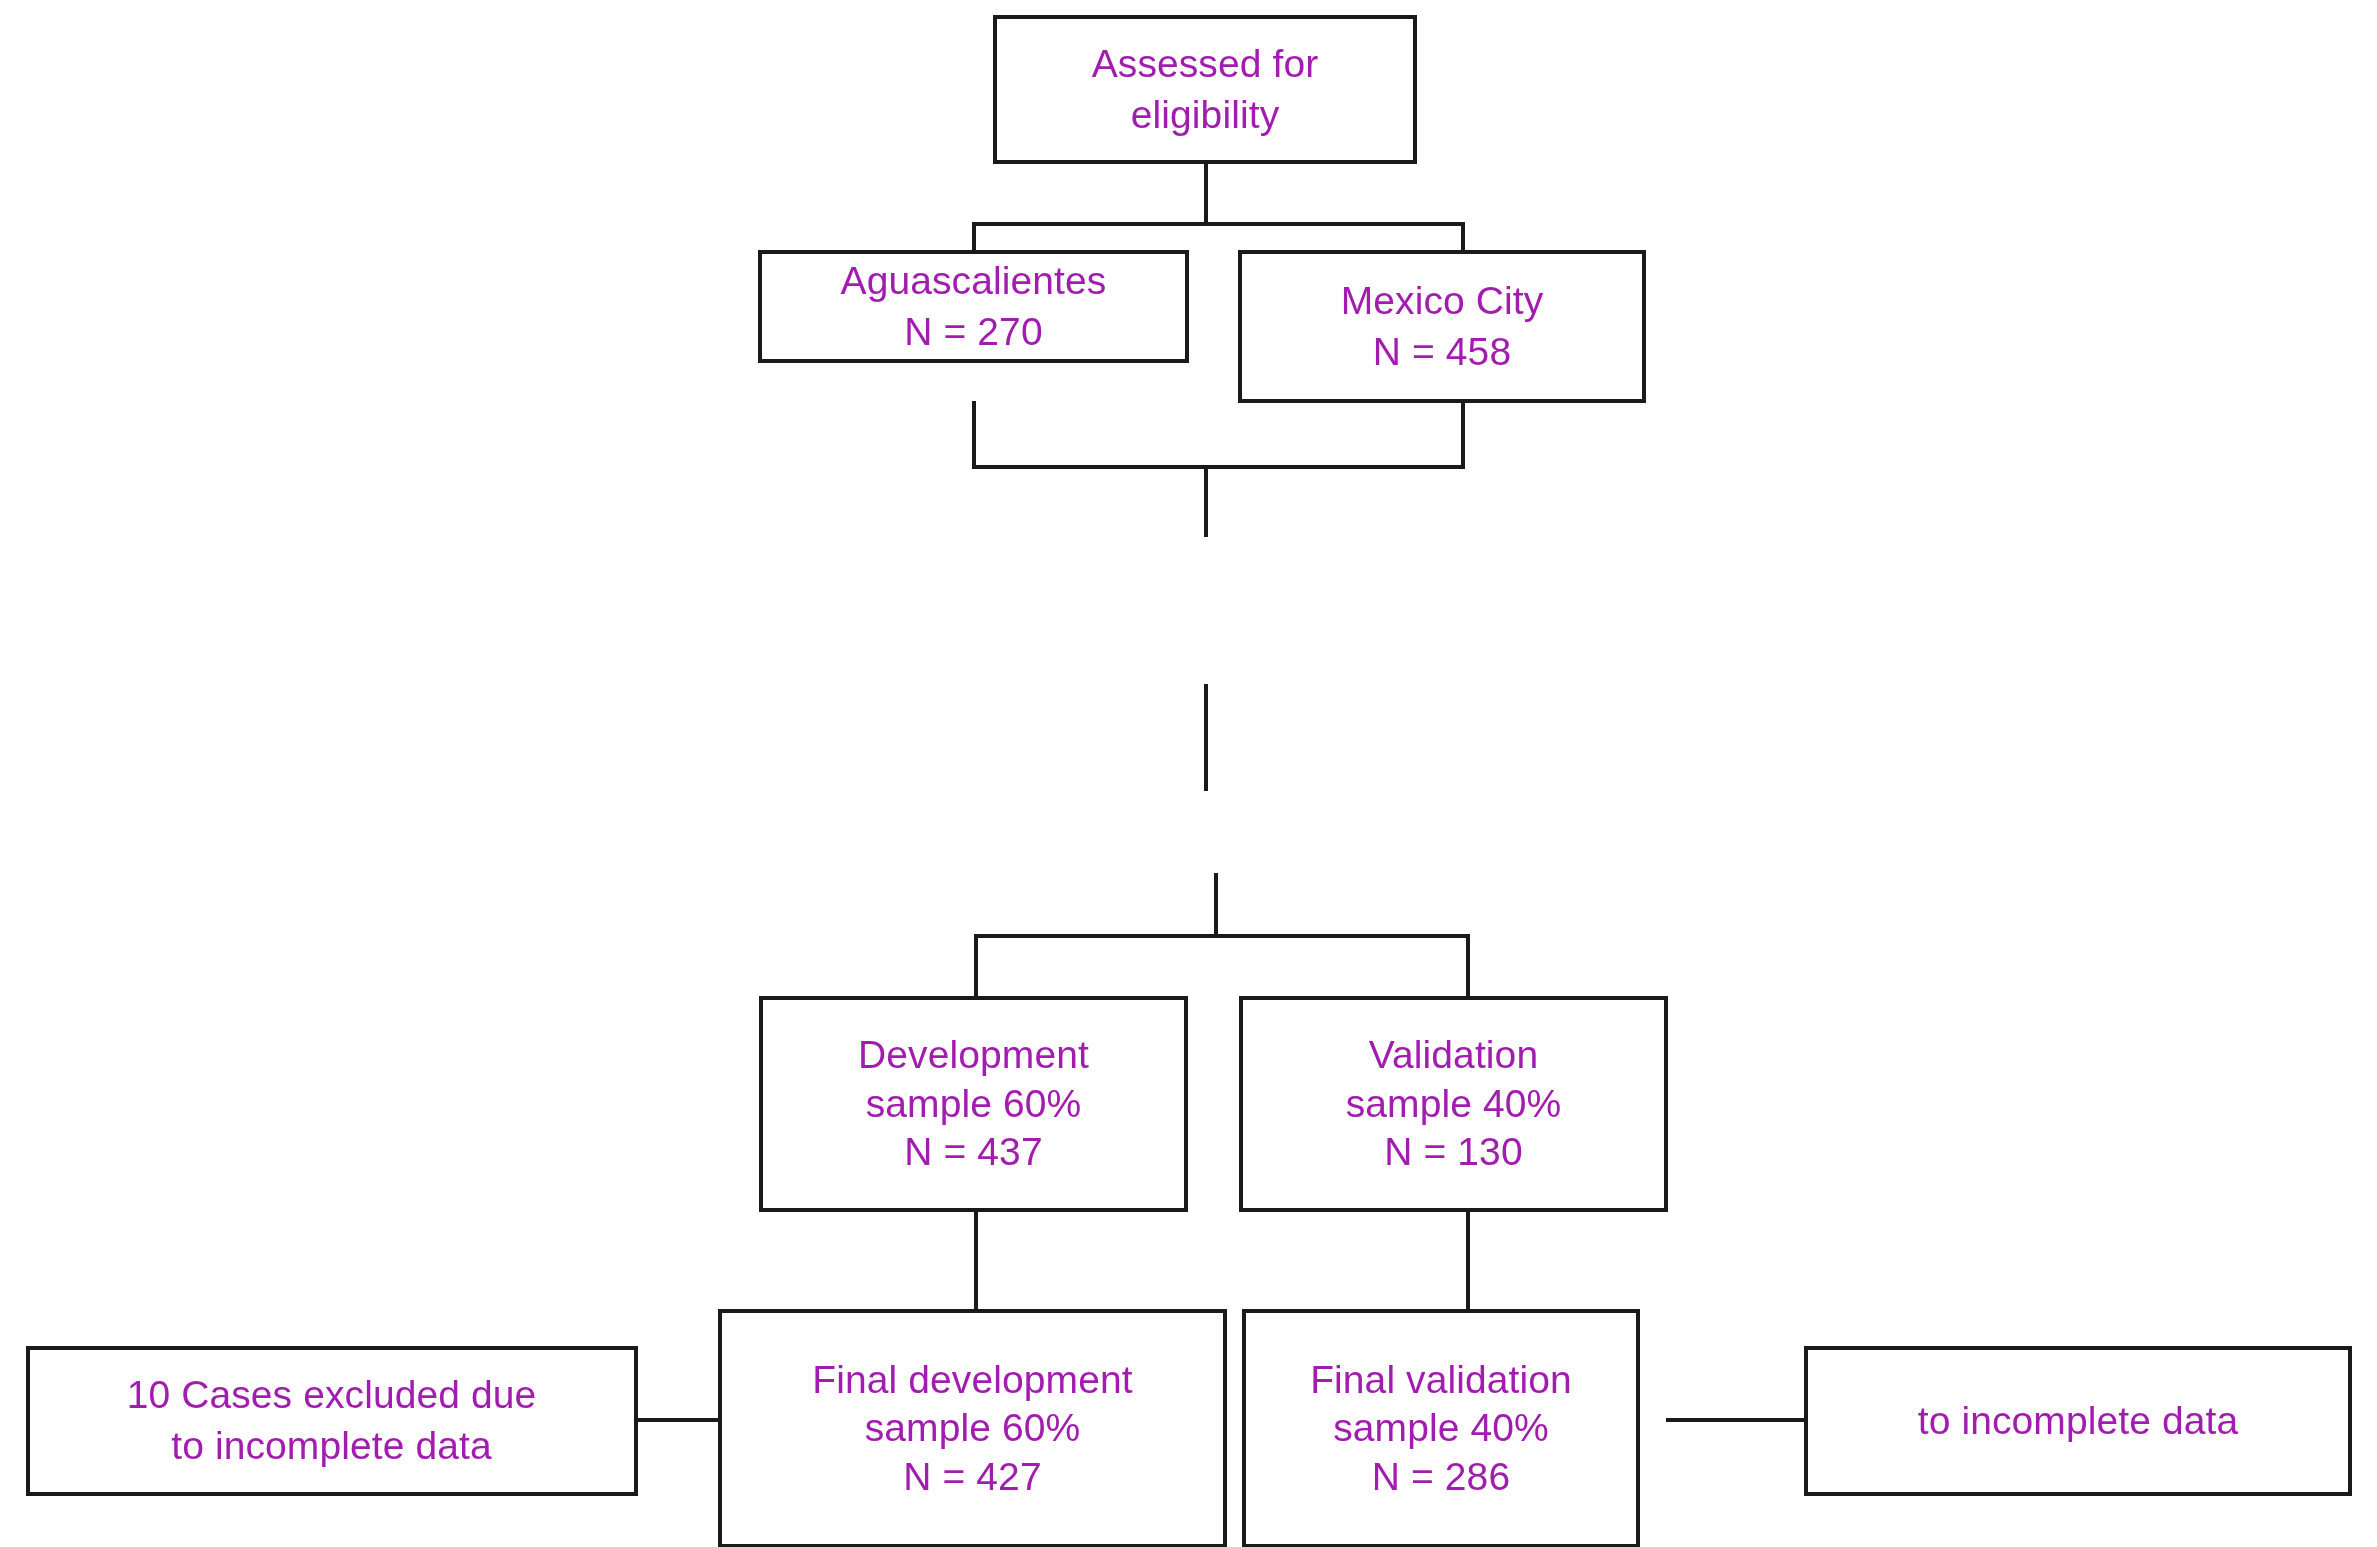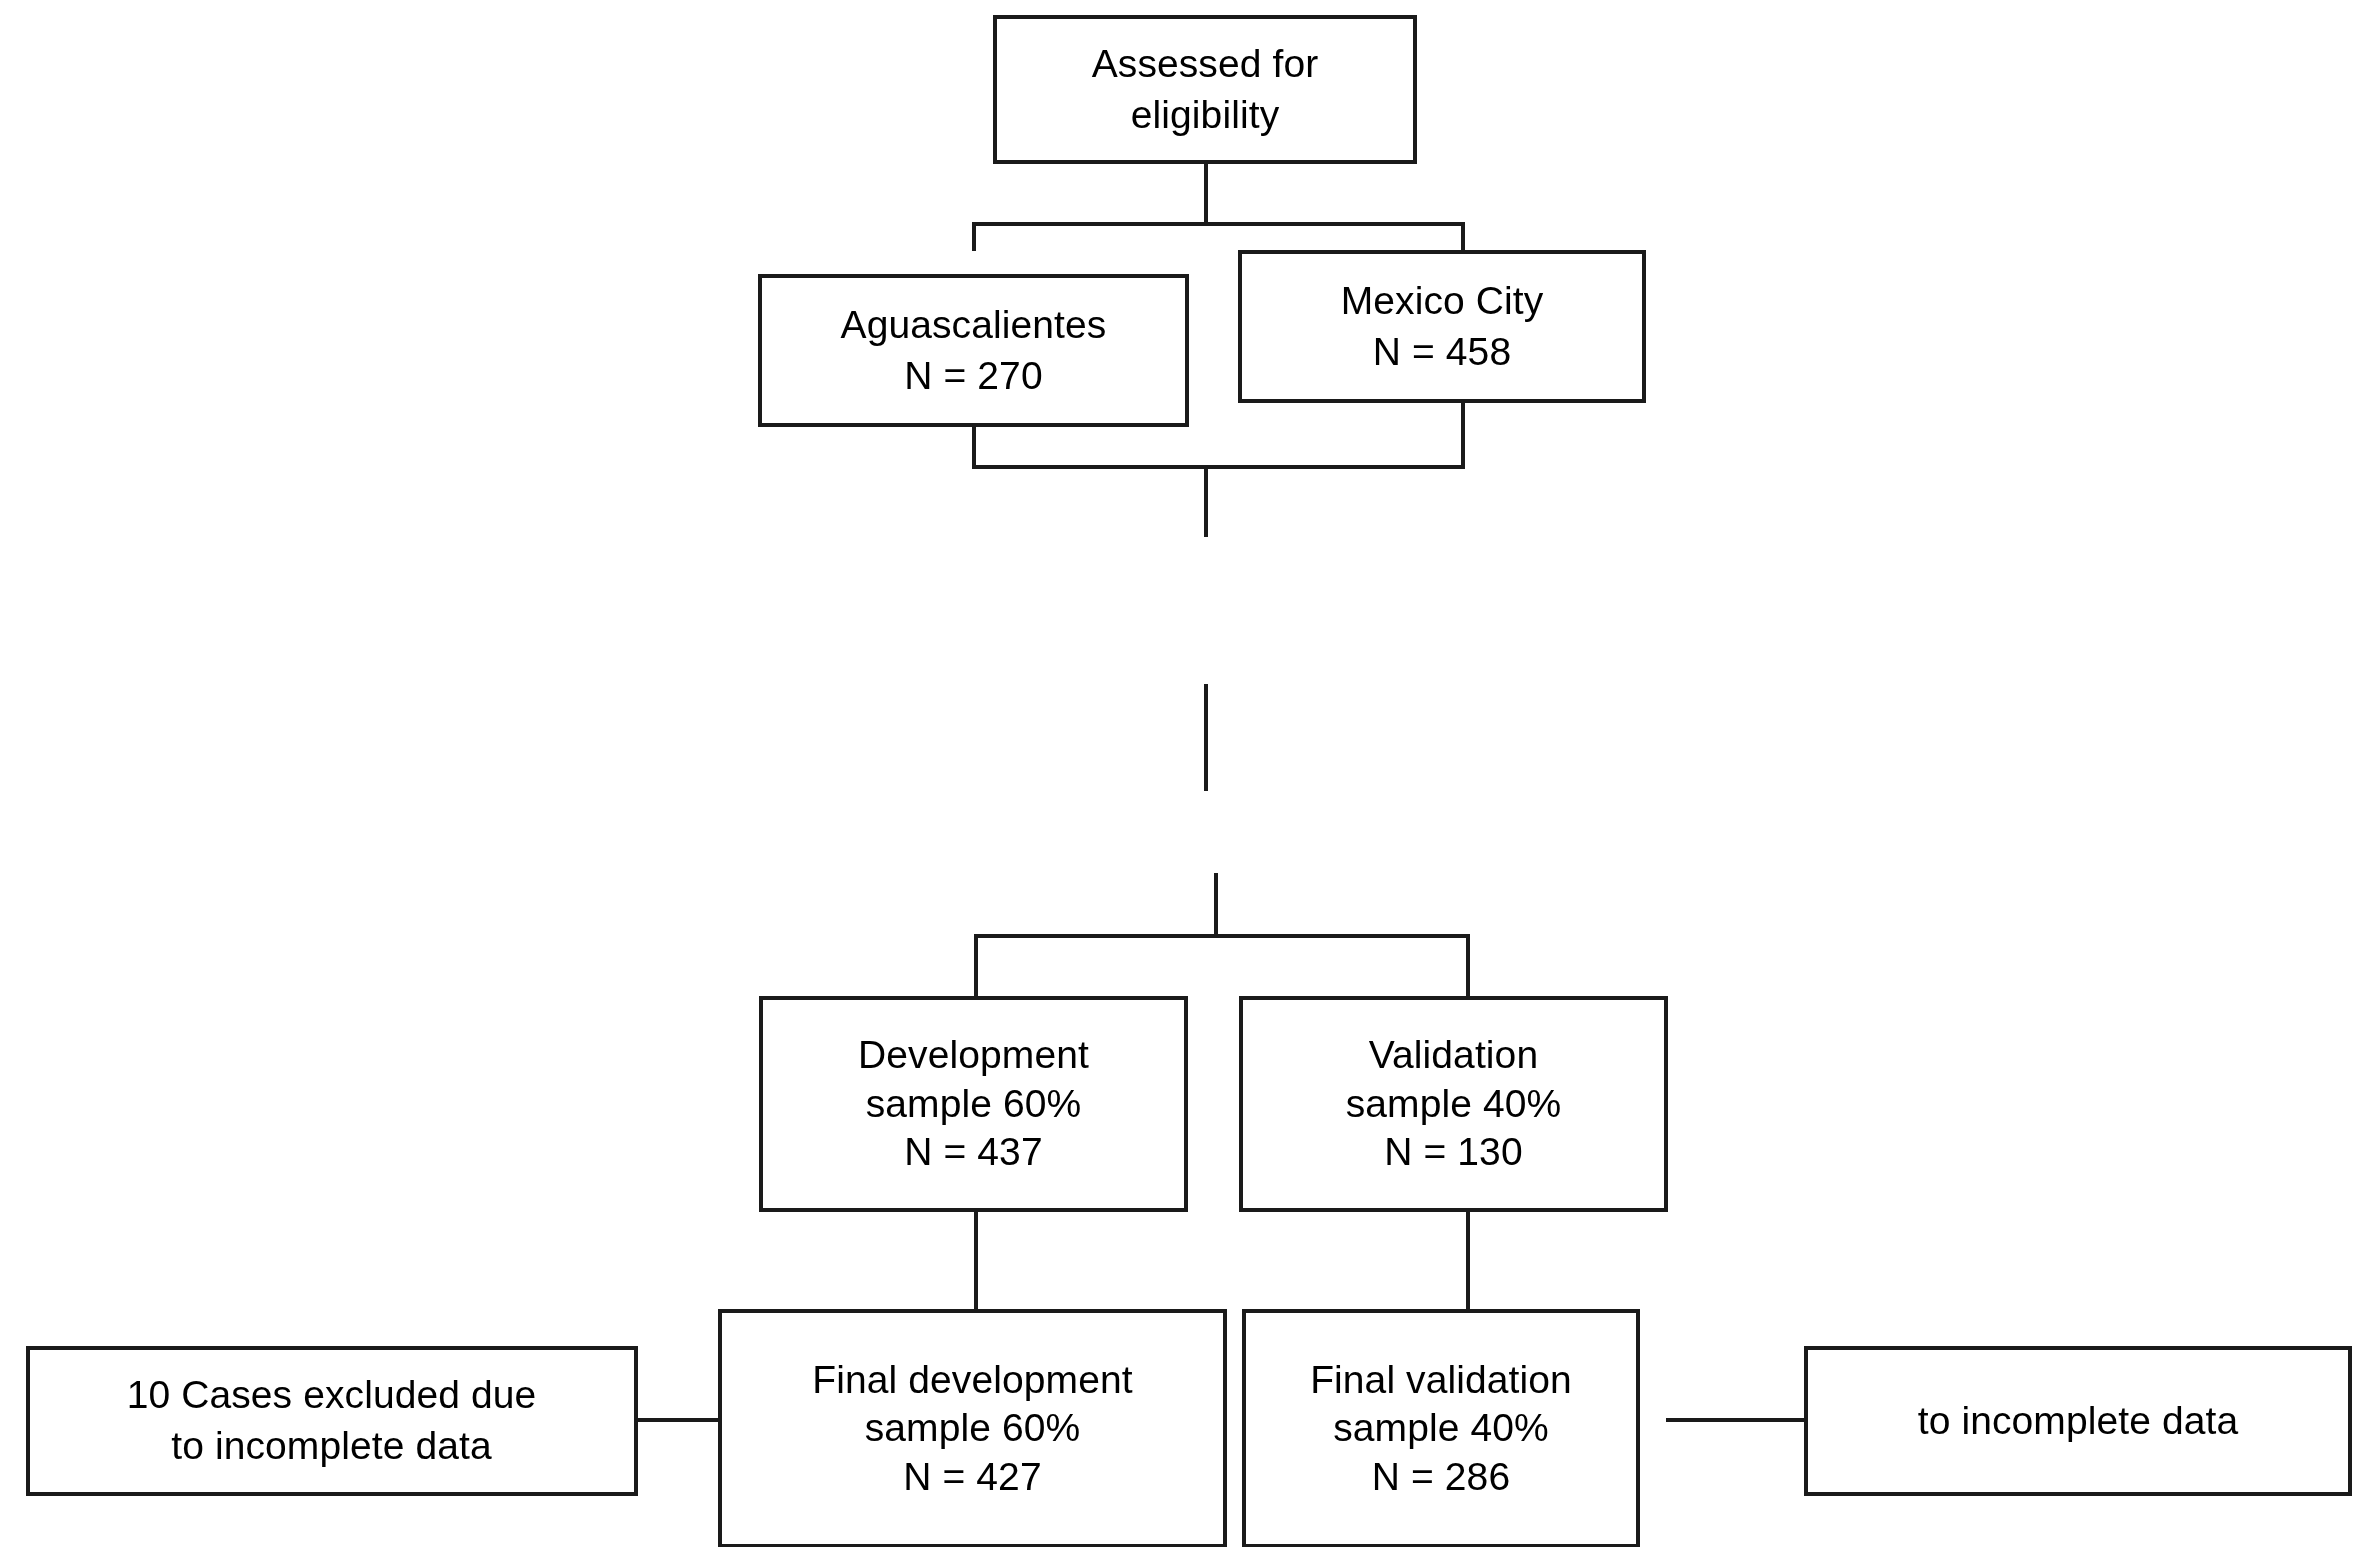"Assessed for" #canvas { color: #000000 -> #a21caf }
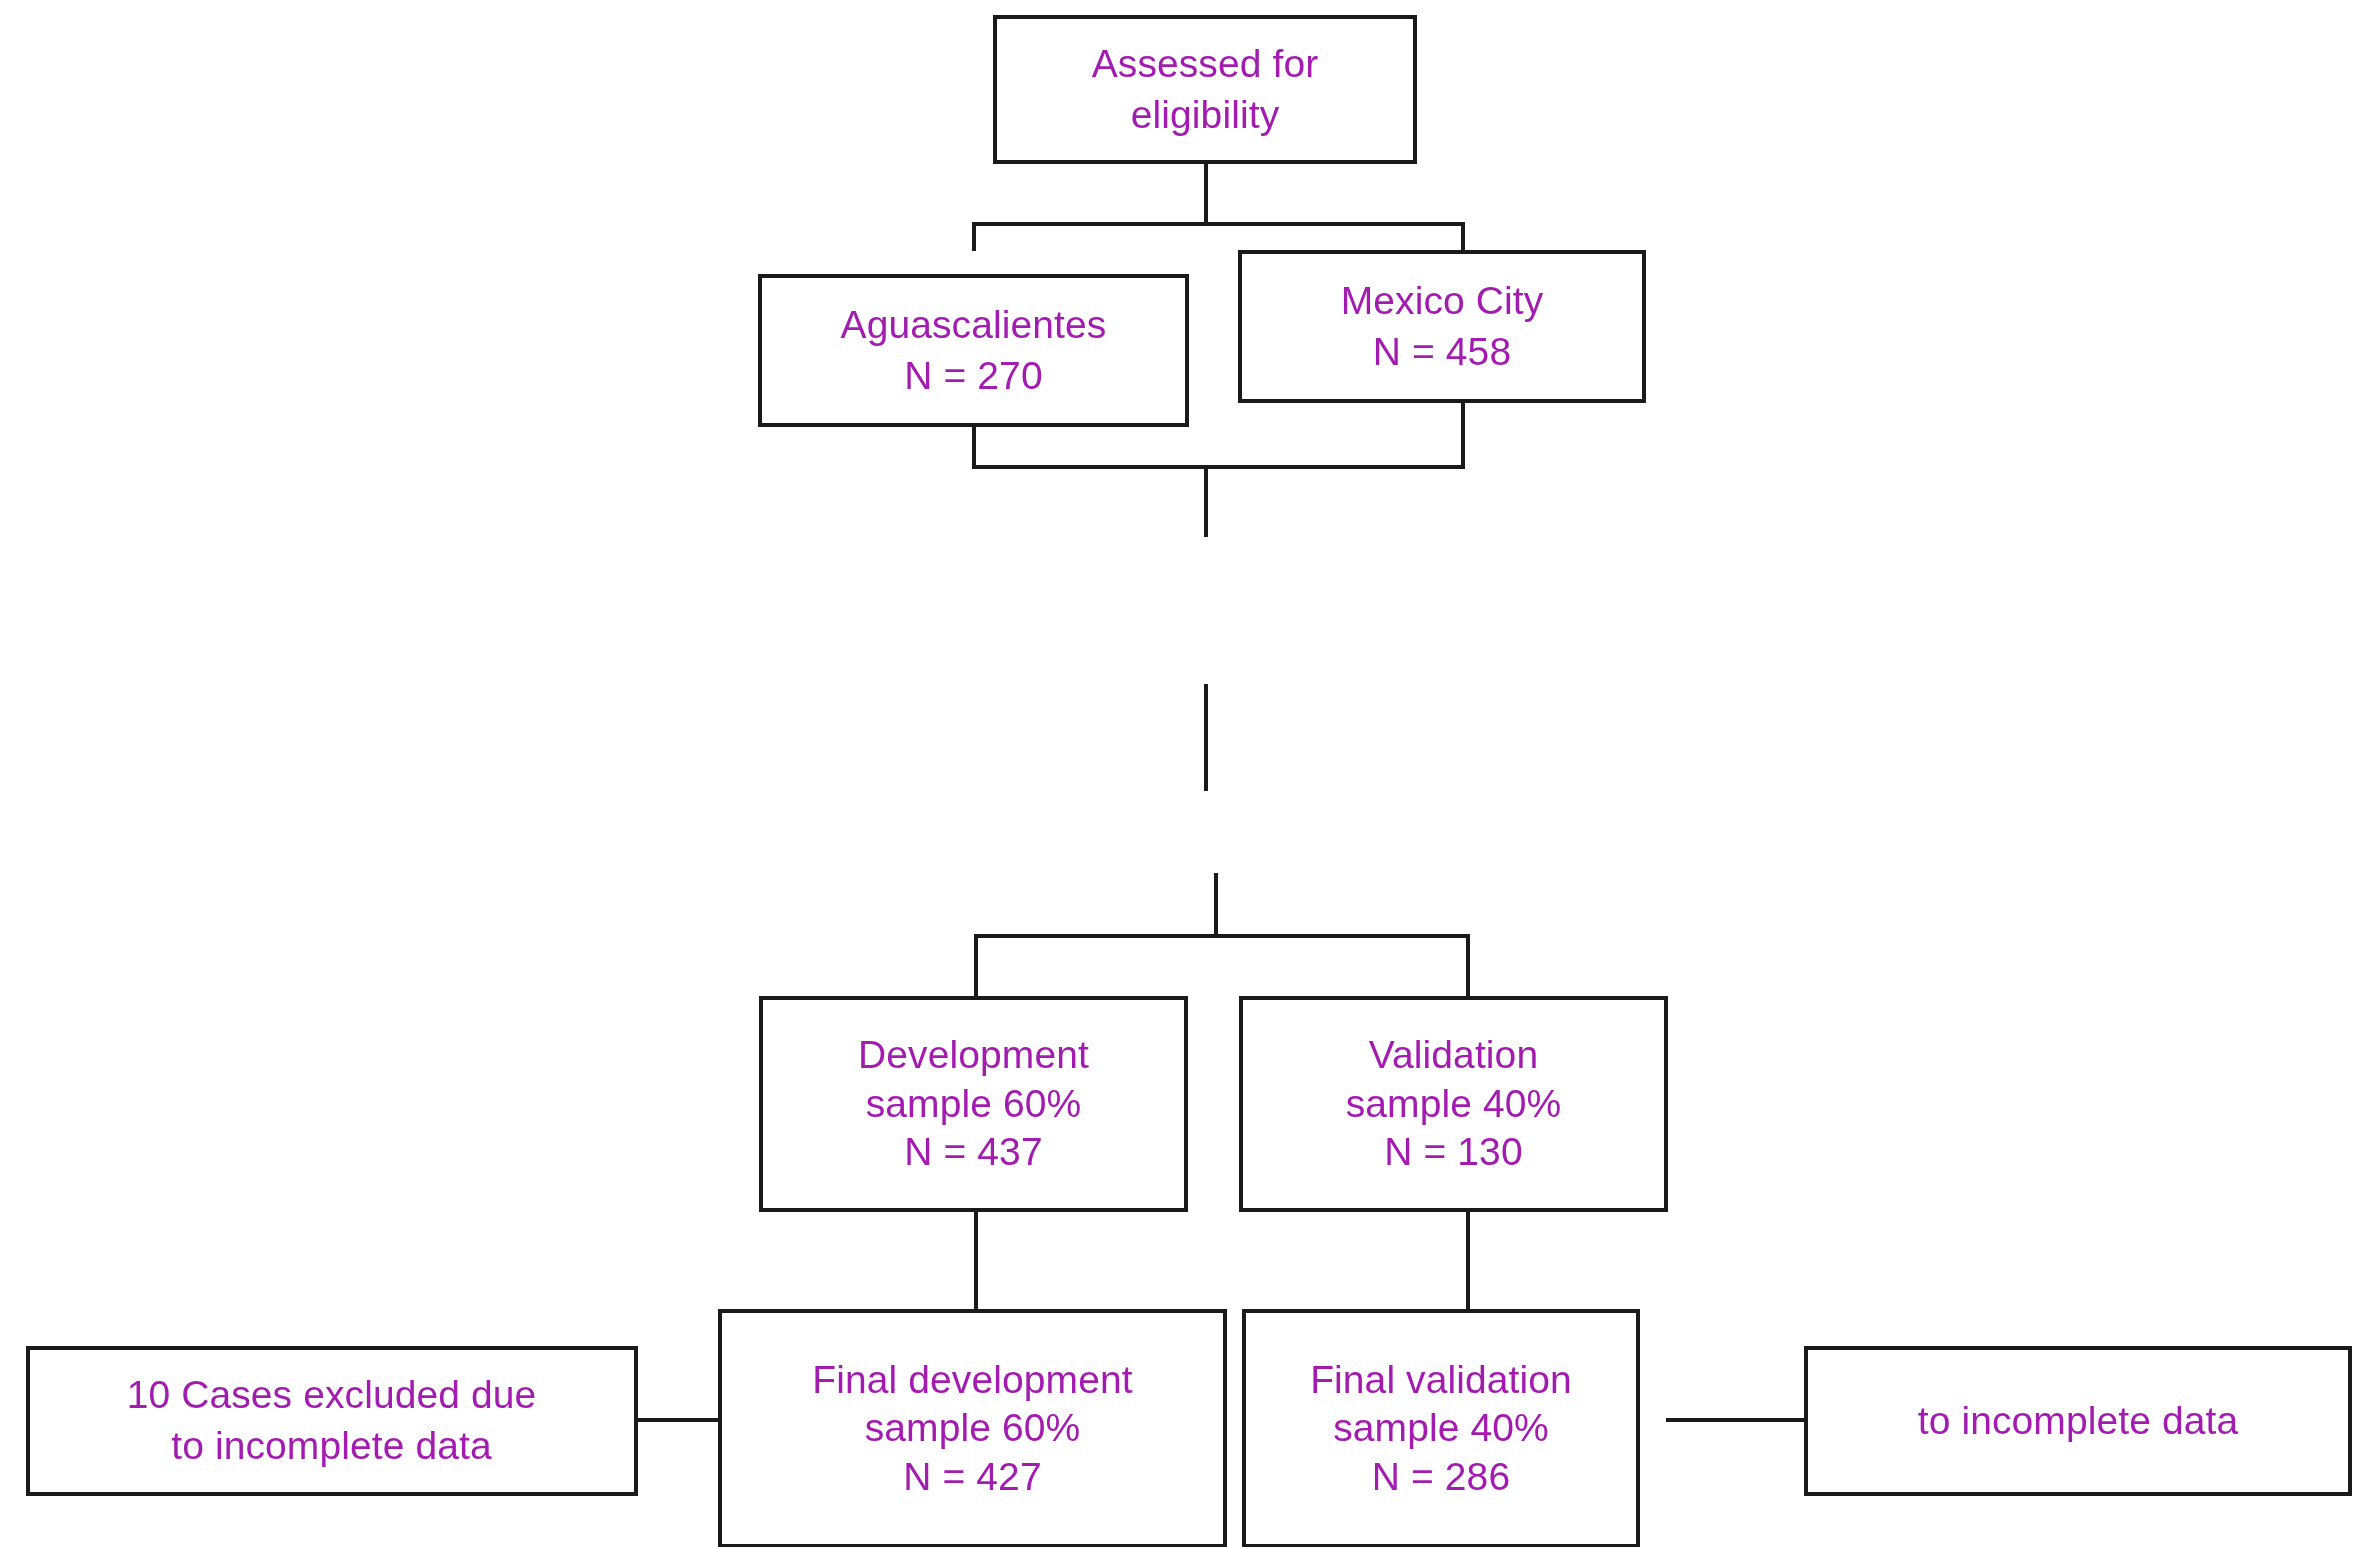"Aguascalientes" div.node { height: 153px -> 113px; margin-top: 24px -> none }
